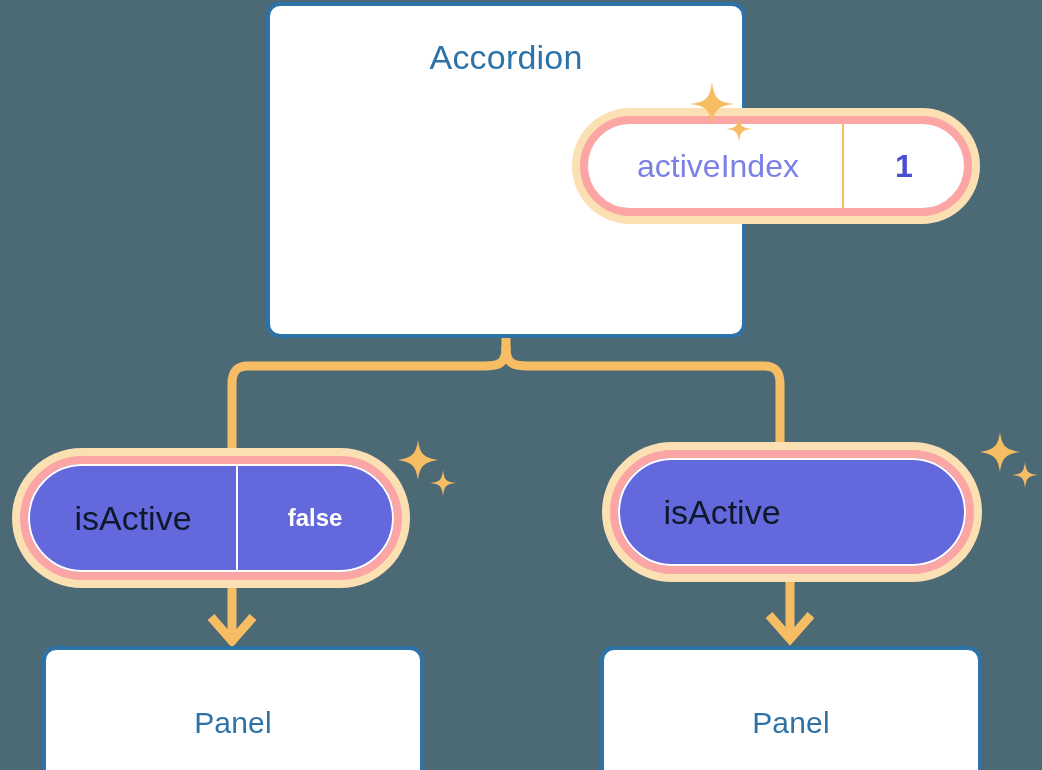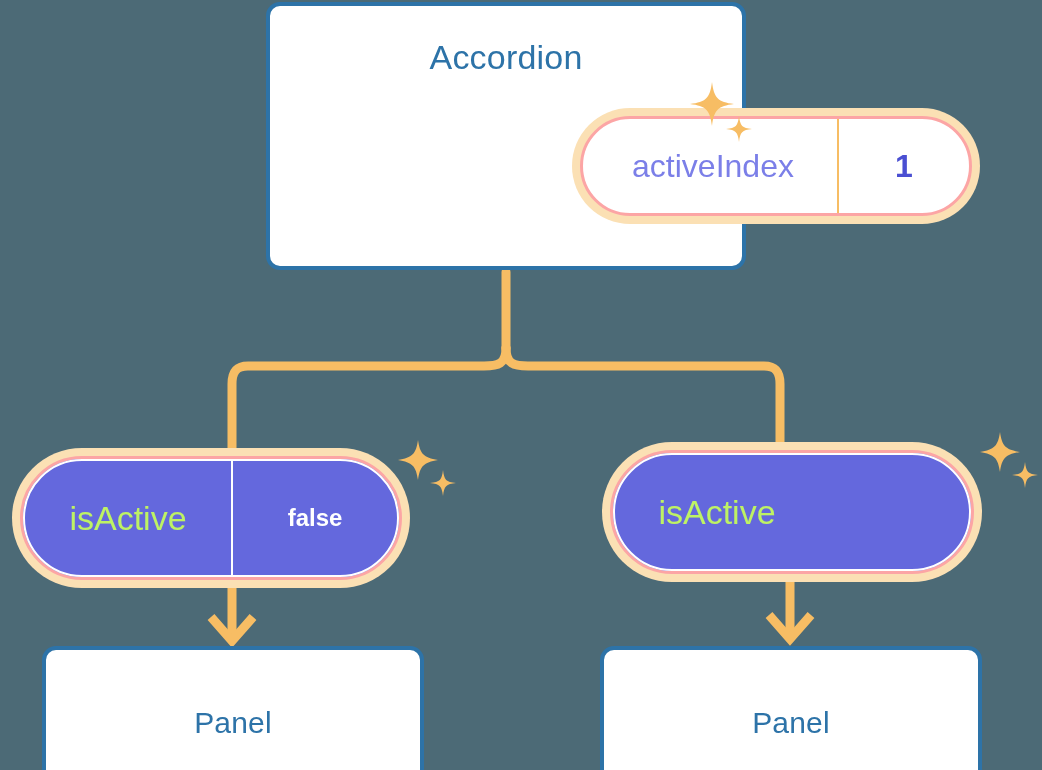"Accordion" #accordion-card { height: 268px -> 336px }
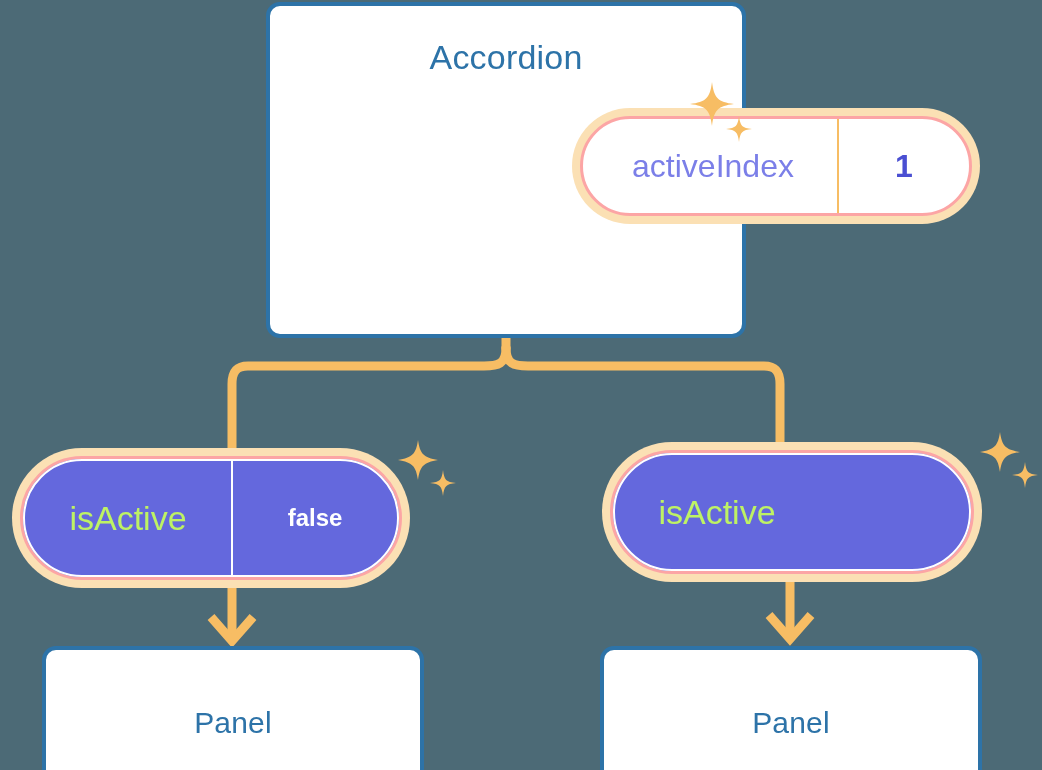"activeIndex" .pill { border: 3px solid #fca5a5 -> 8px solid #fca5a5 }
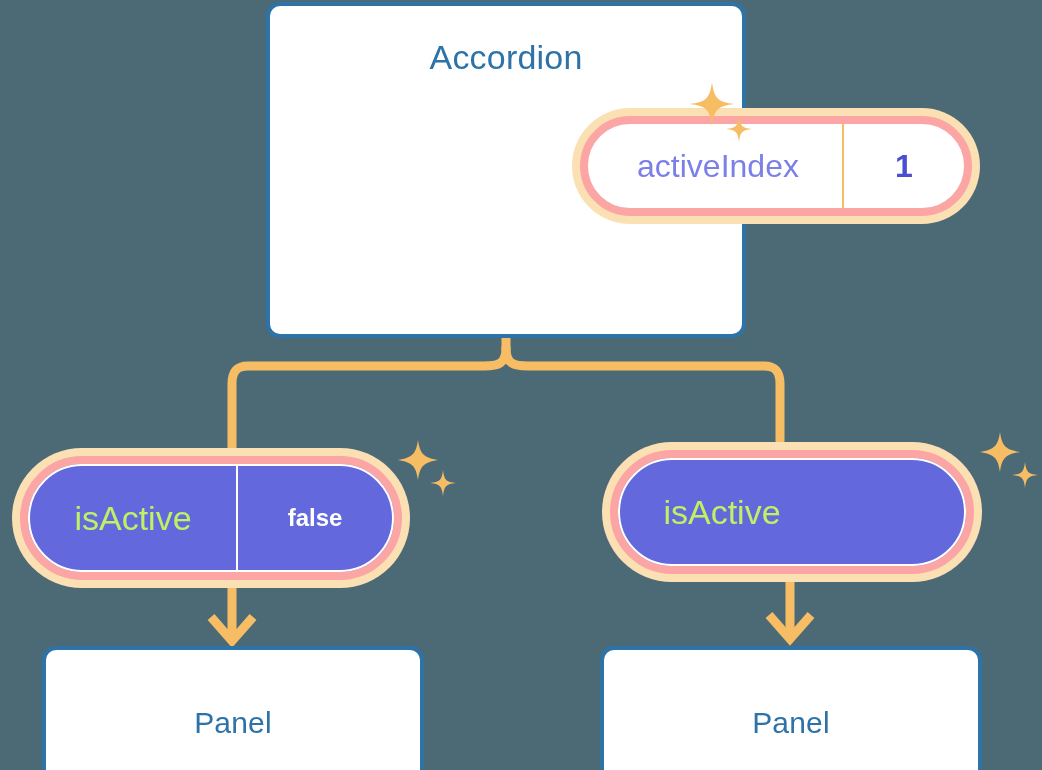"isActive" .pill-purple .pill-key { color: #bef264 -> #0f172a }
